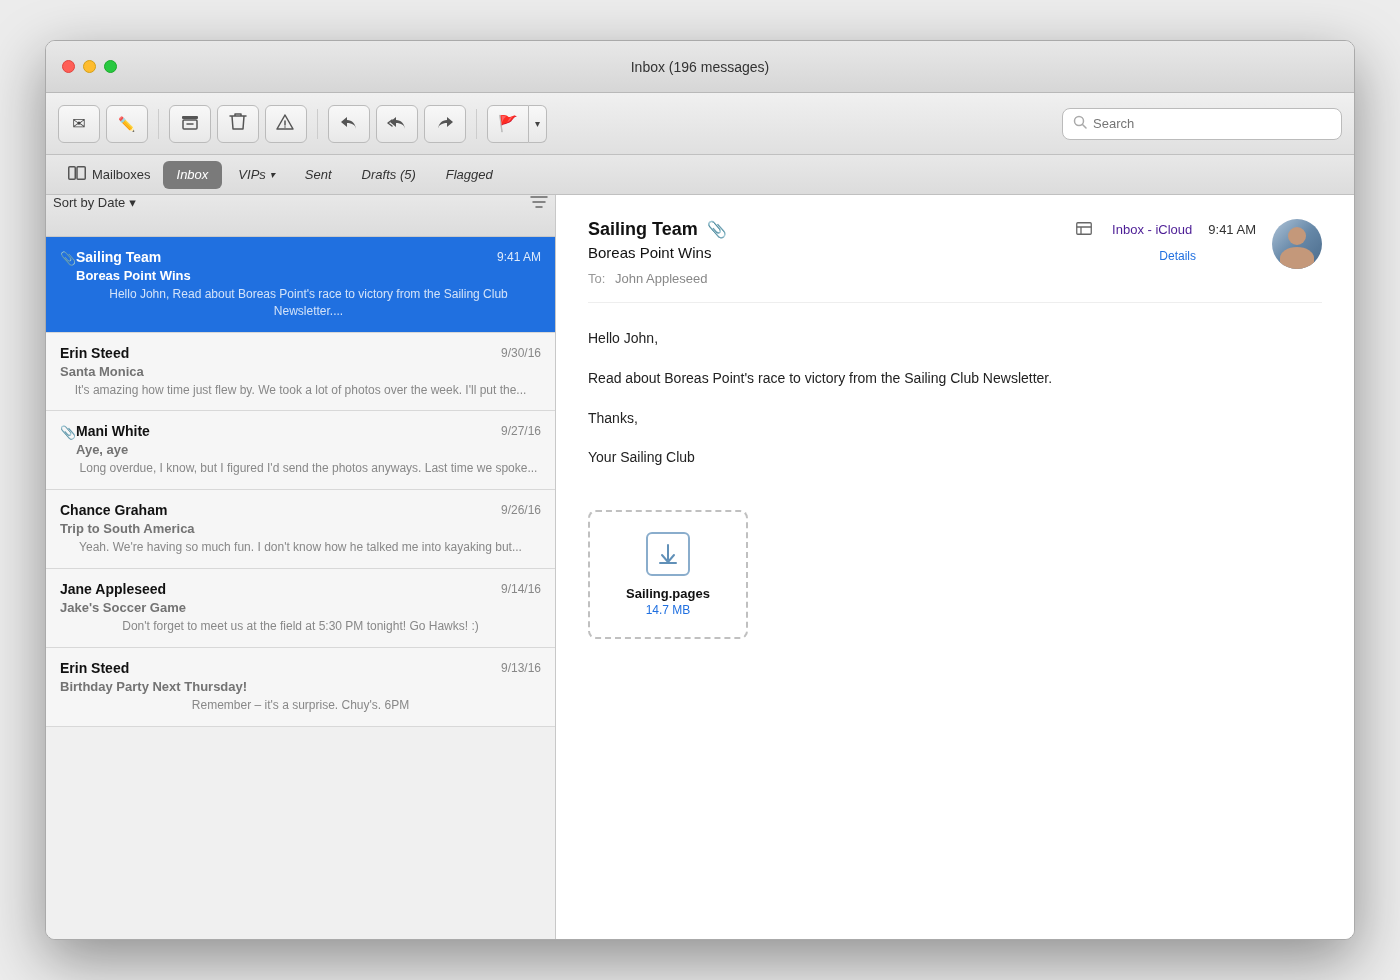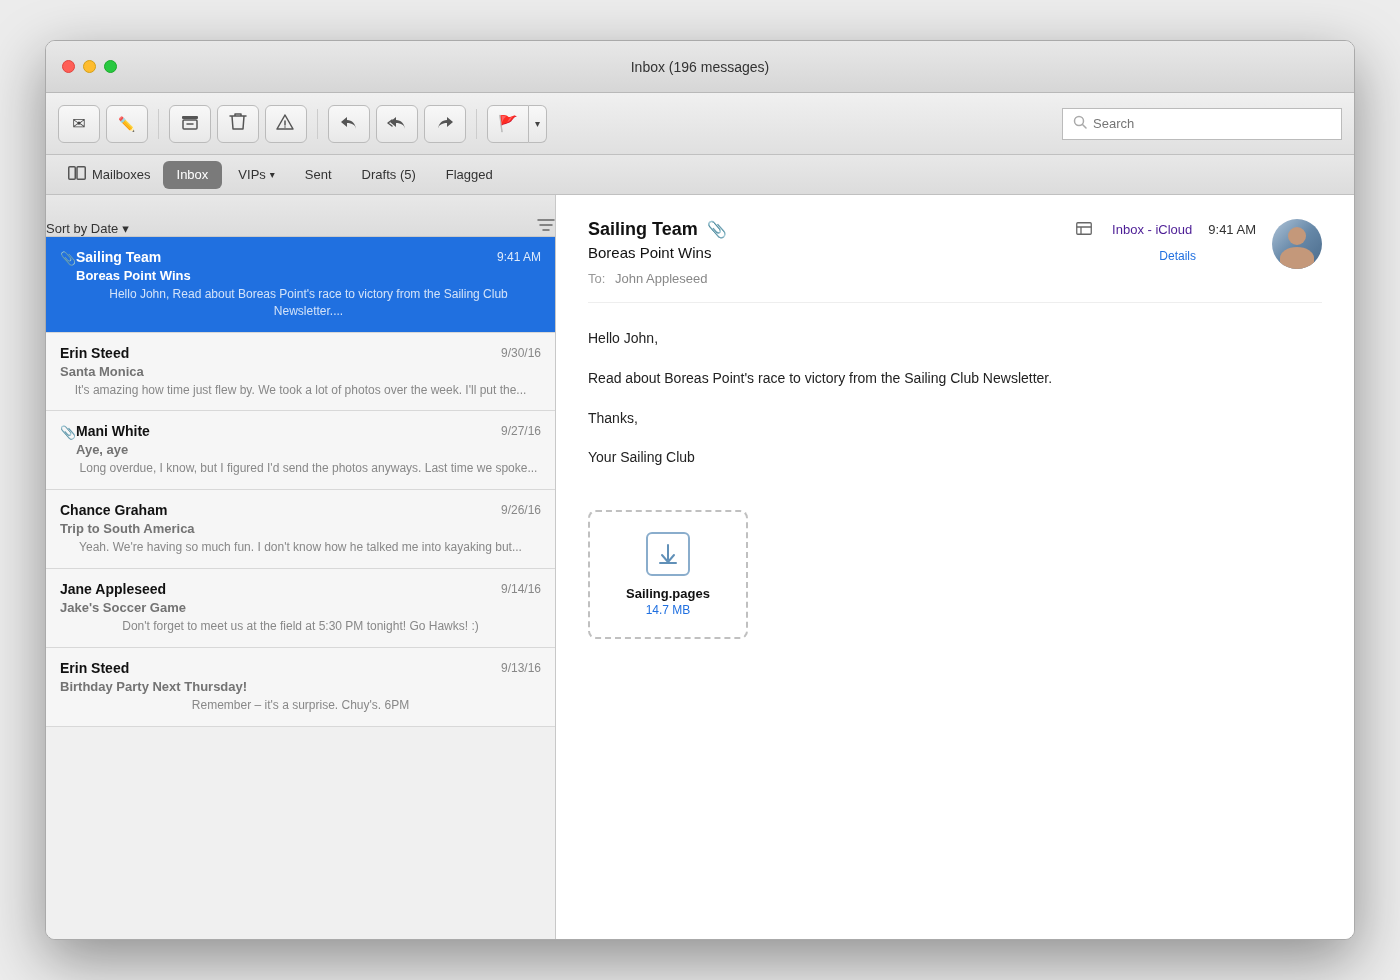"Search" .search-bar { border-radius: 0 -> 8px }
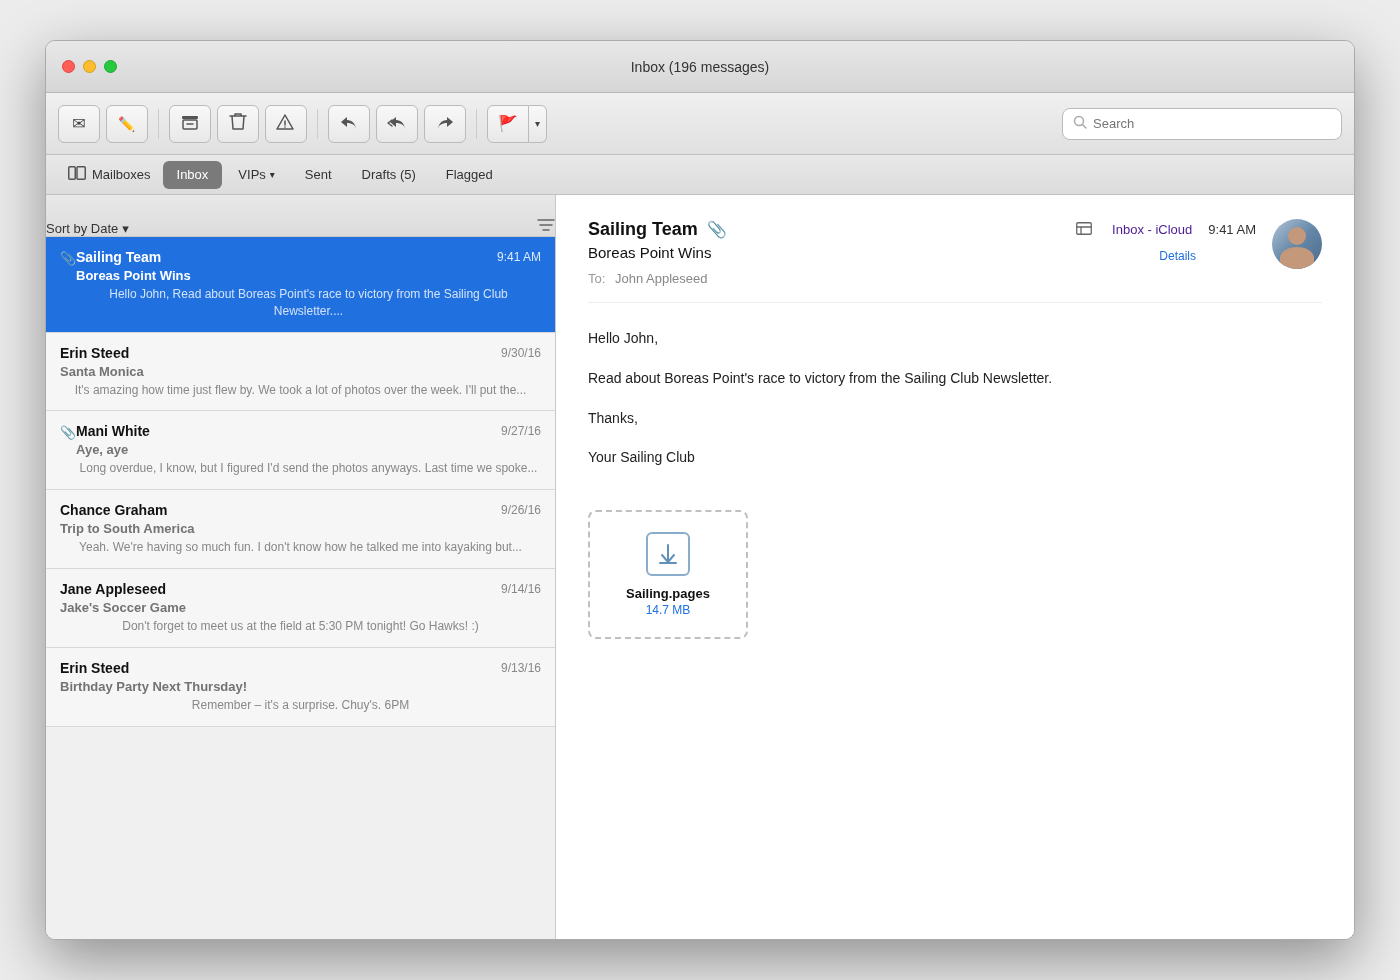"Inbox" .tab-item { font-style: none -> italic }
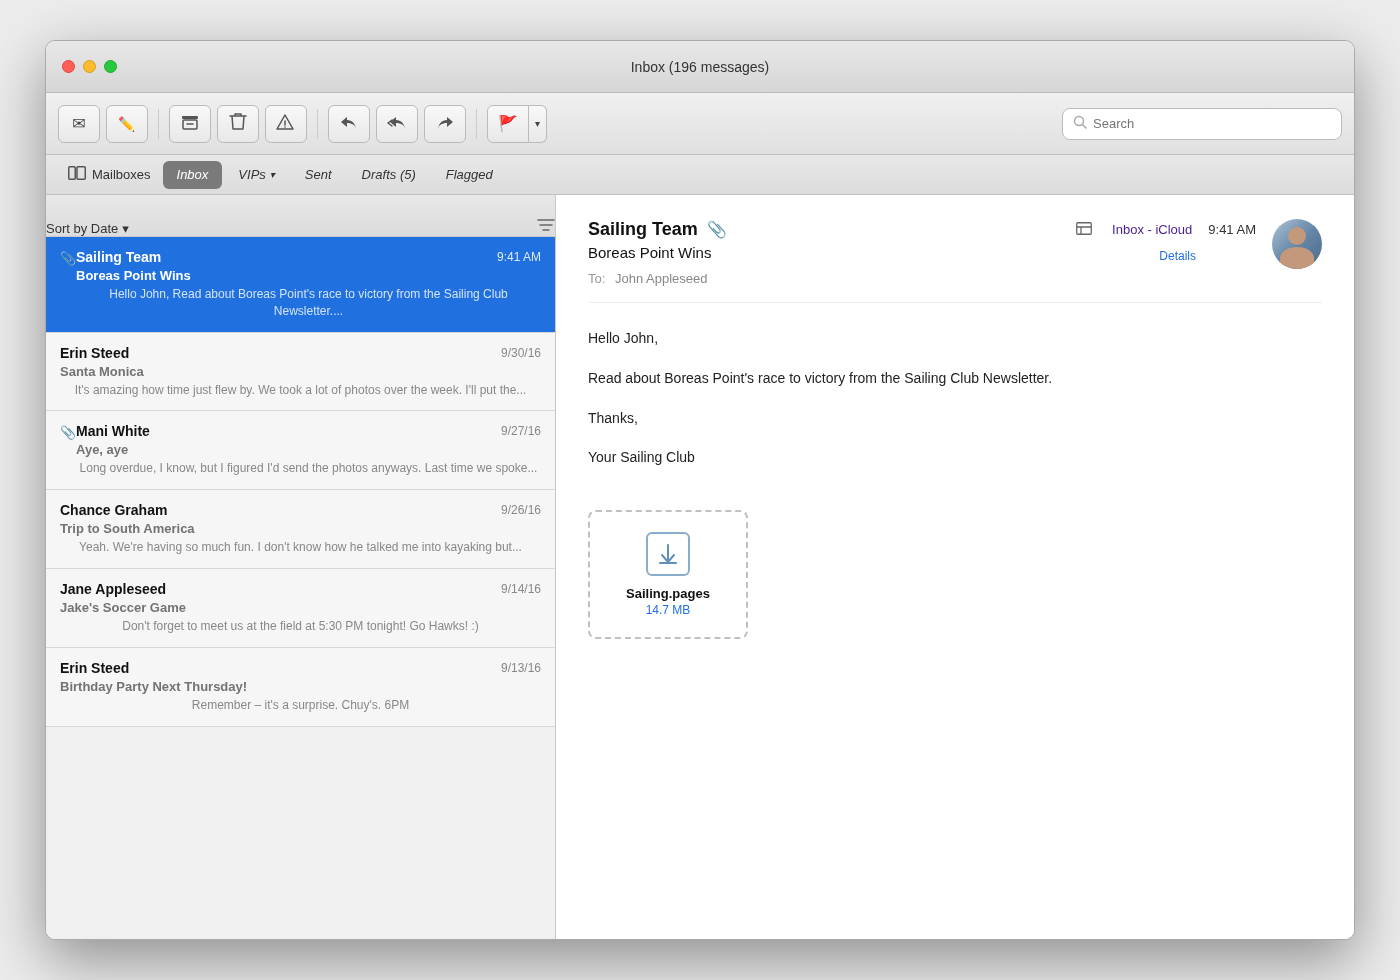"Sort by Date" .list-header { align-items: flex-end -> flex-start; padding: 0 0 -> 0 7px }
